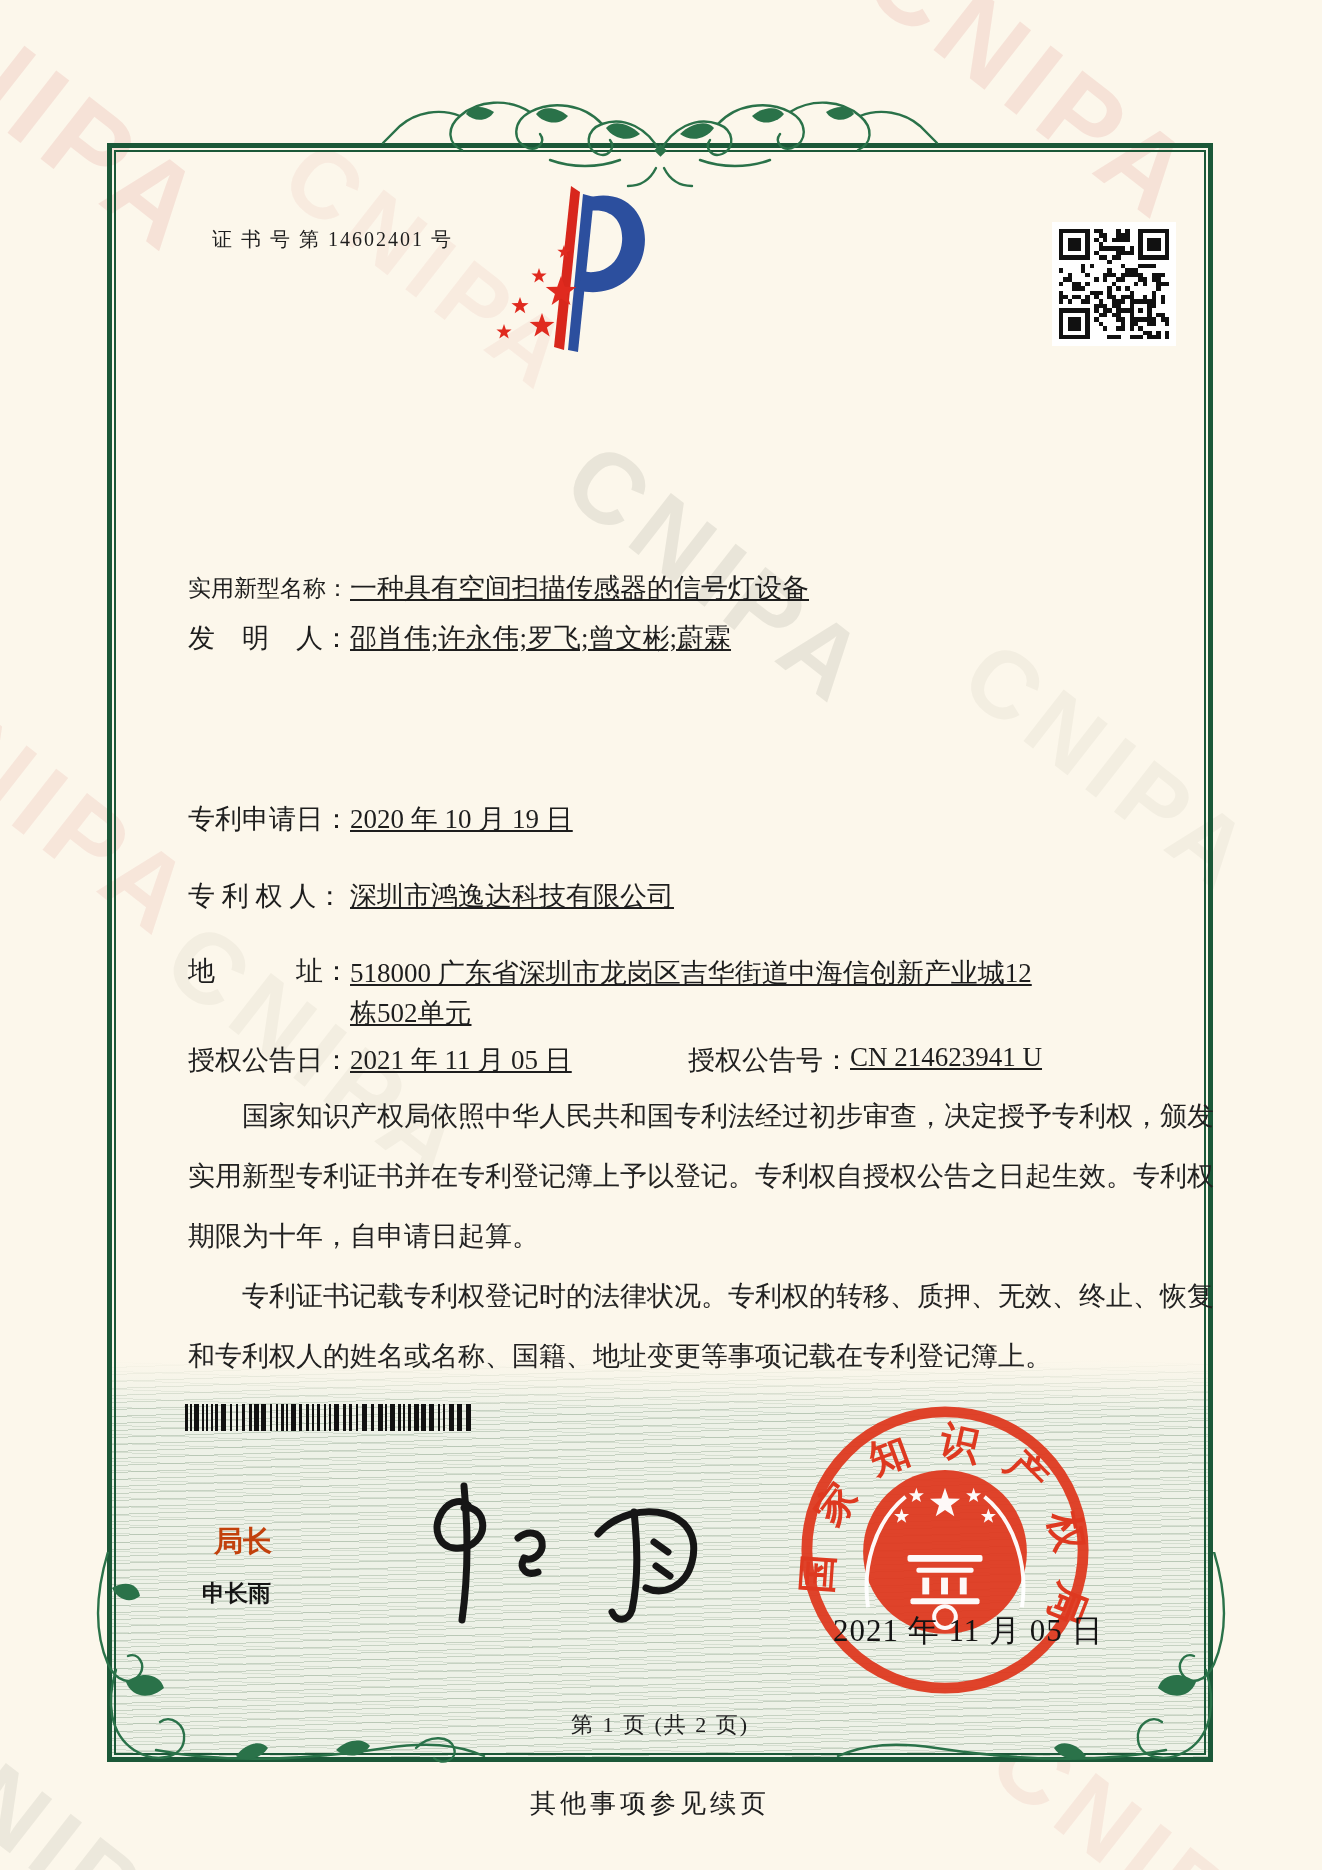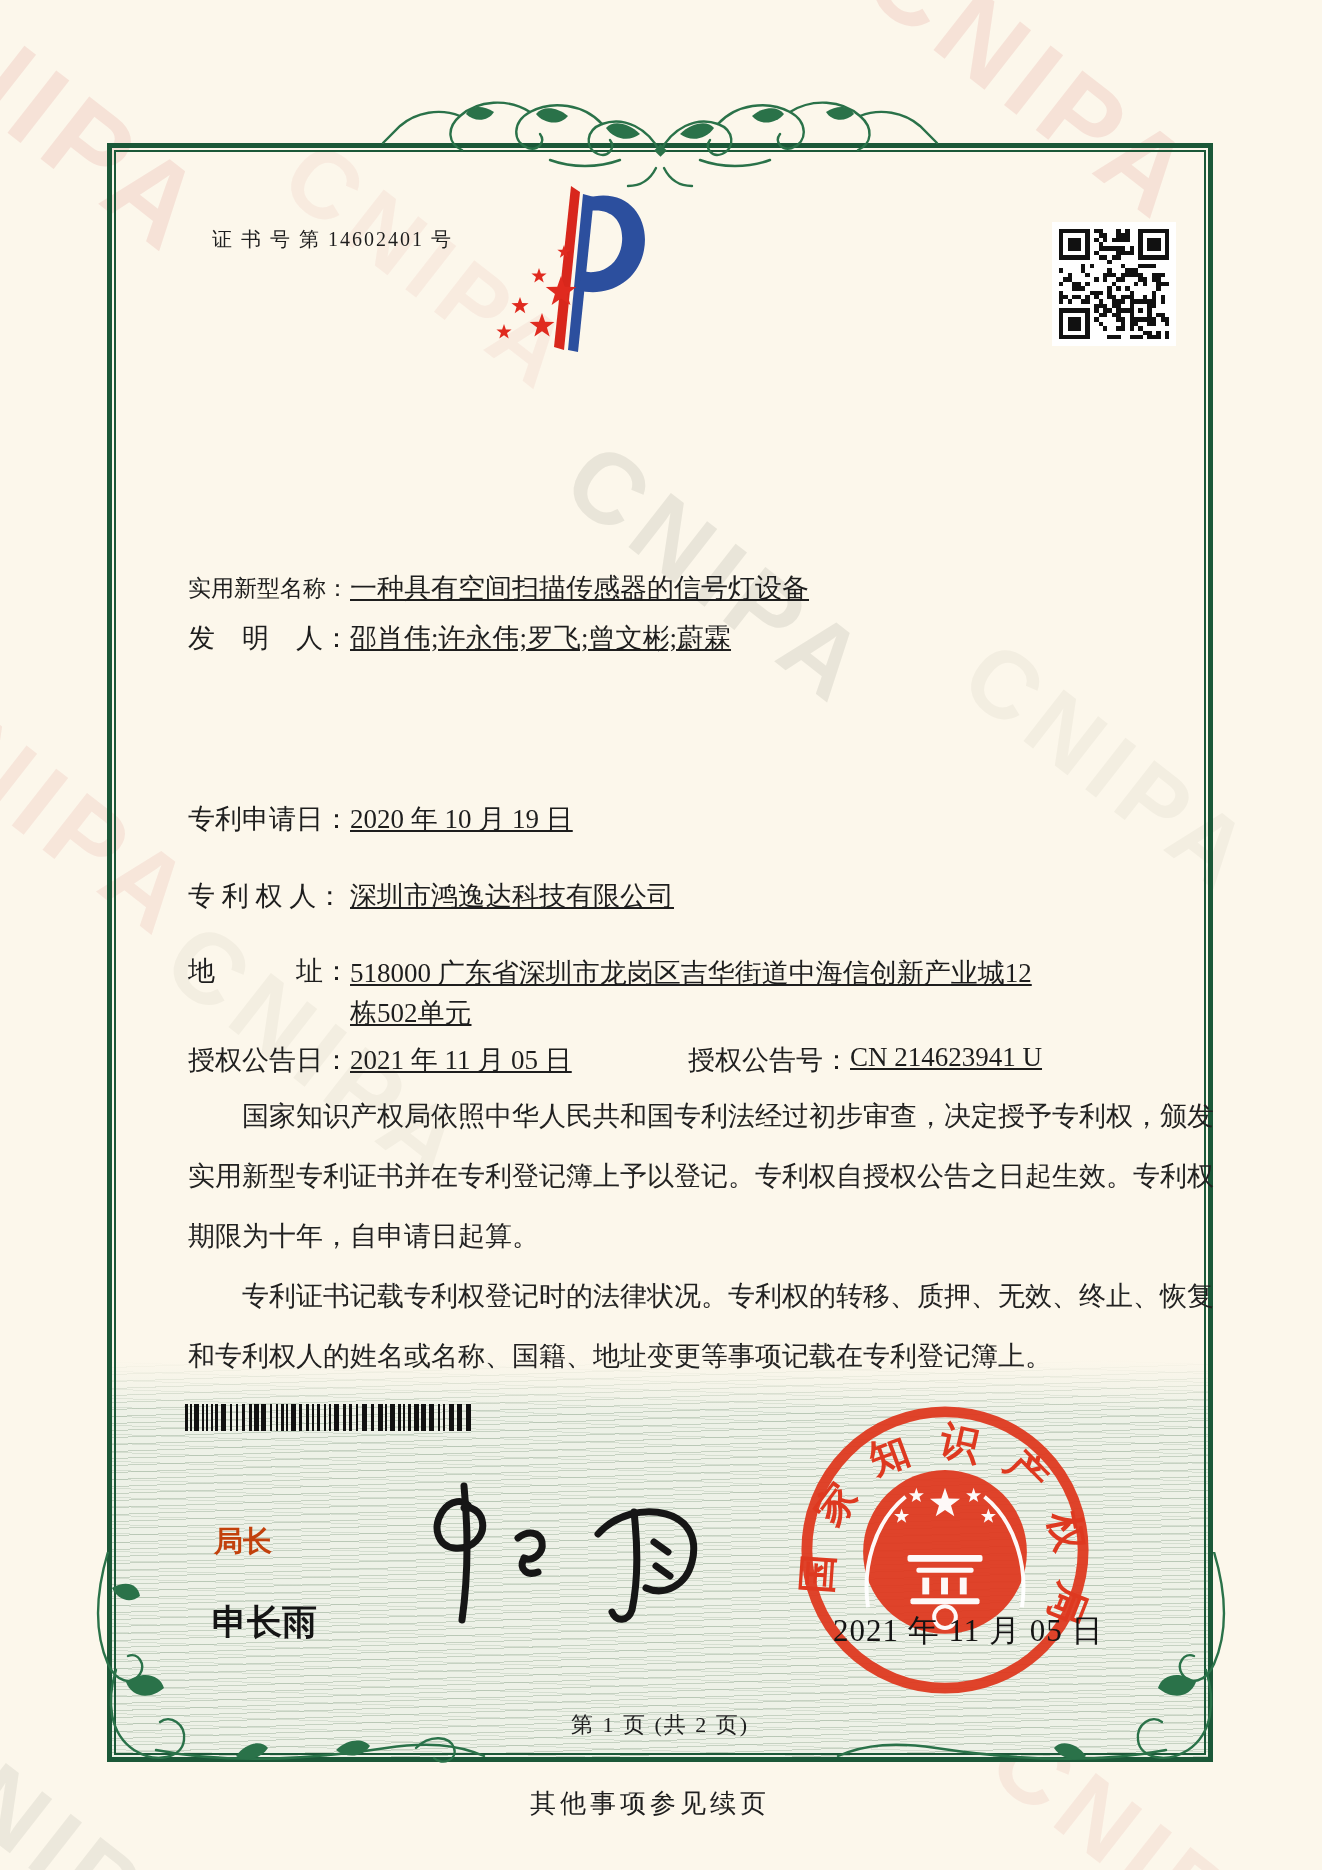"申长雨" .signer-name { font-size: 35px -> 23px; left: 212px -> 202px; margin-top: 21px -> none }
